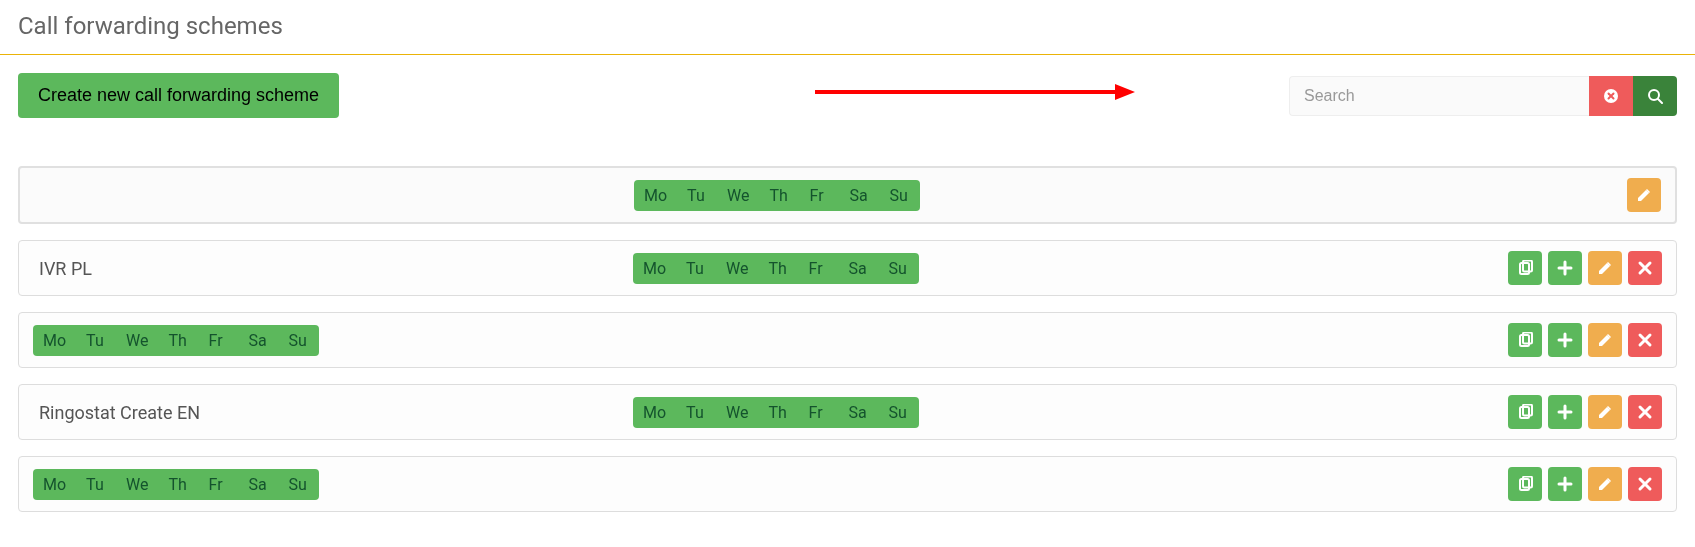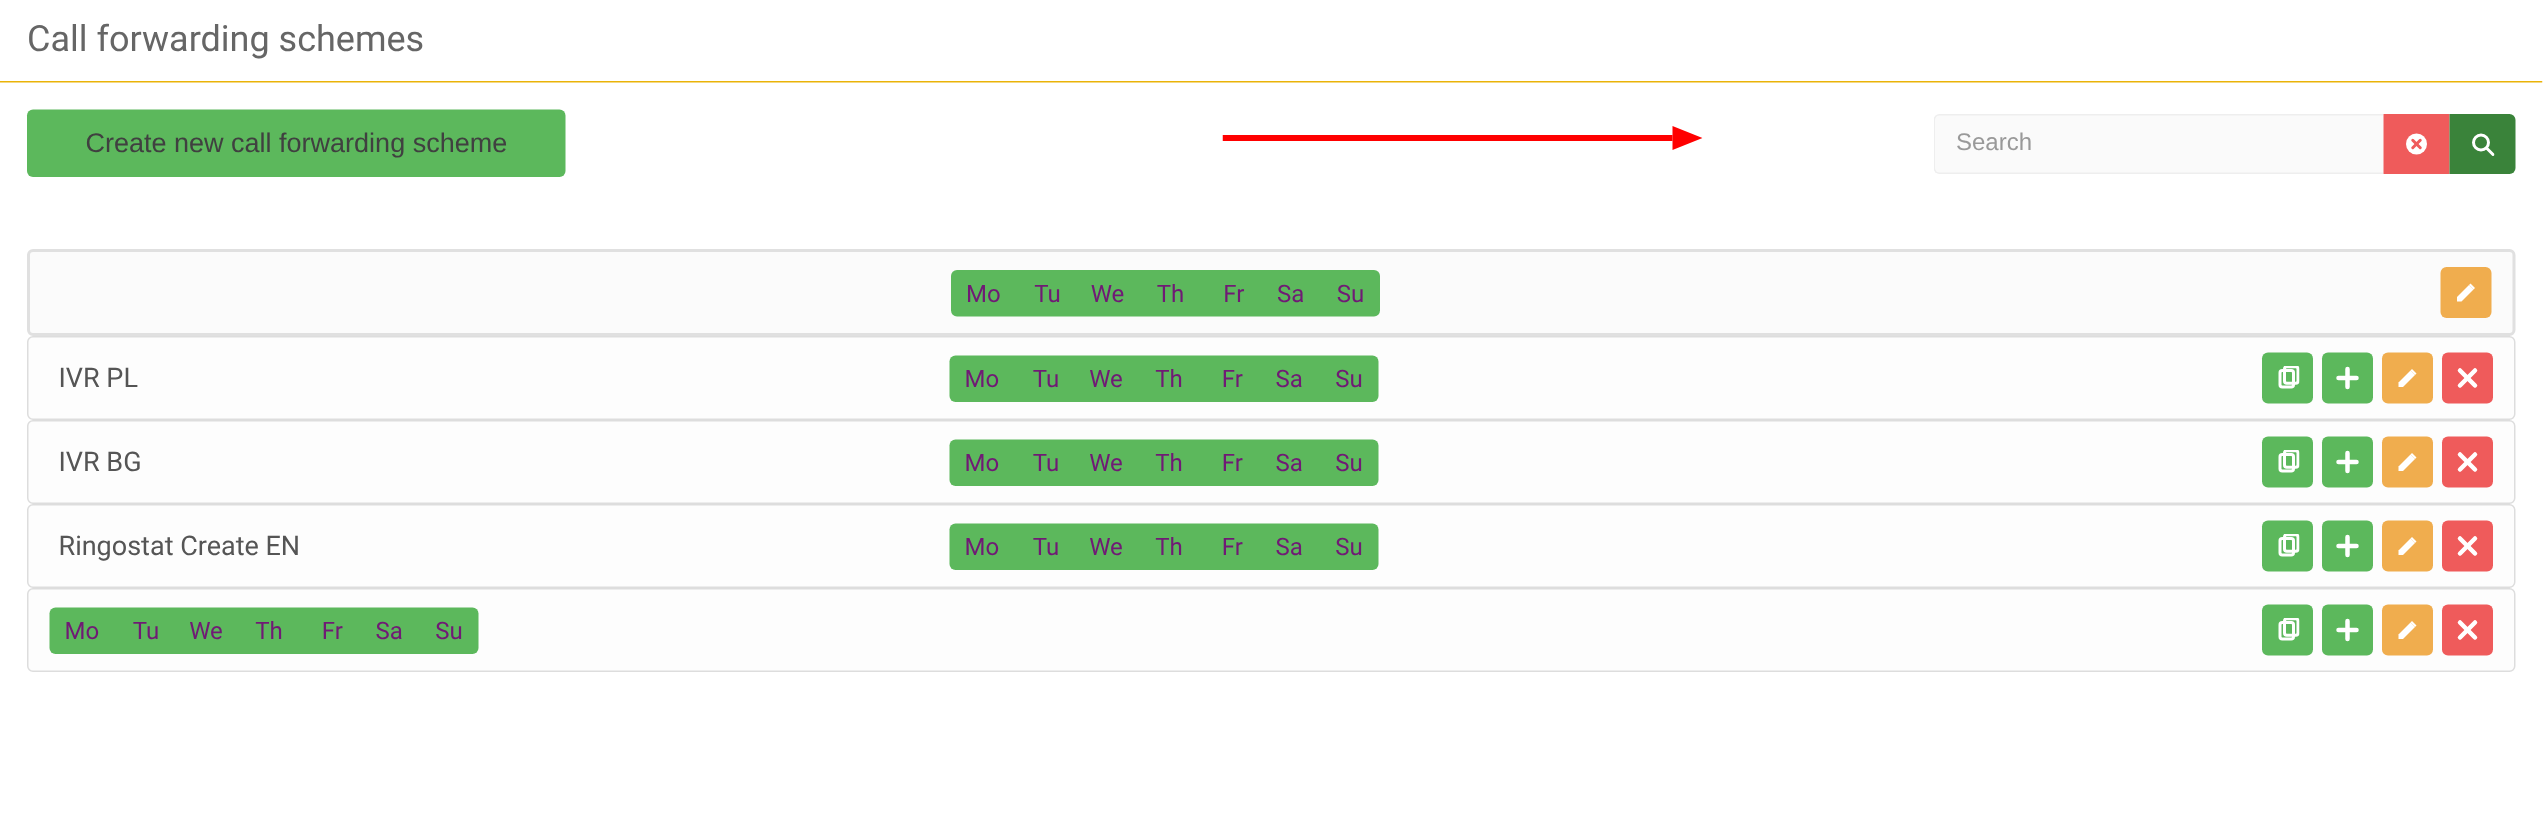"Create new call forwarding scheme" .btn-create { color: #404040 -> #000000; padding: 12px 39px -> 12px 20px }
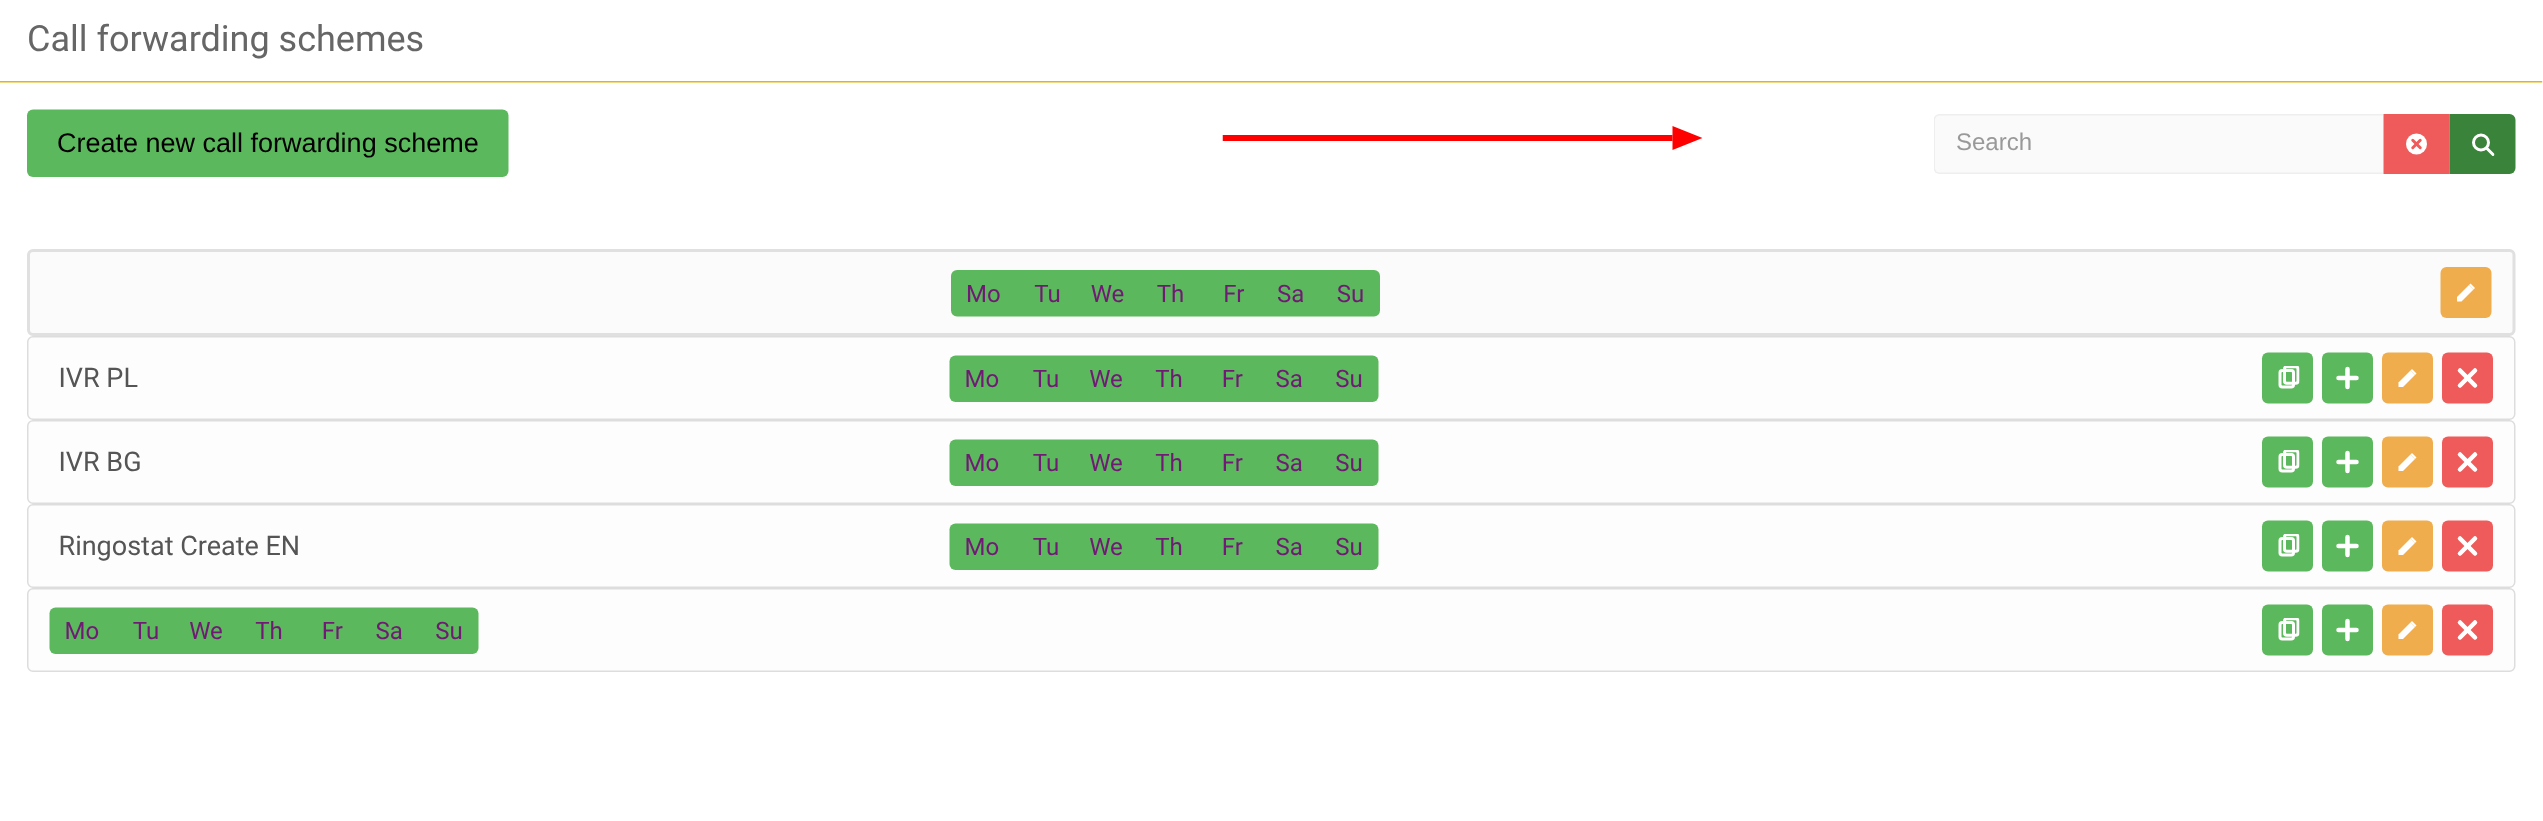"Mo" .day { color: #701a75 -> #14532d; text-align: right -> left }
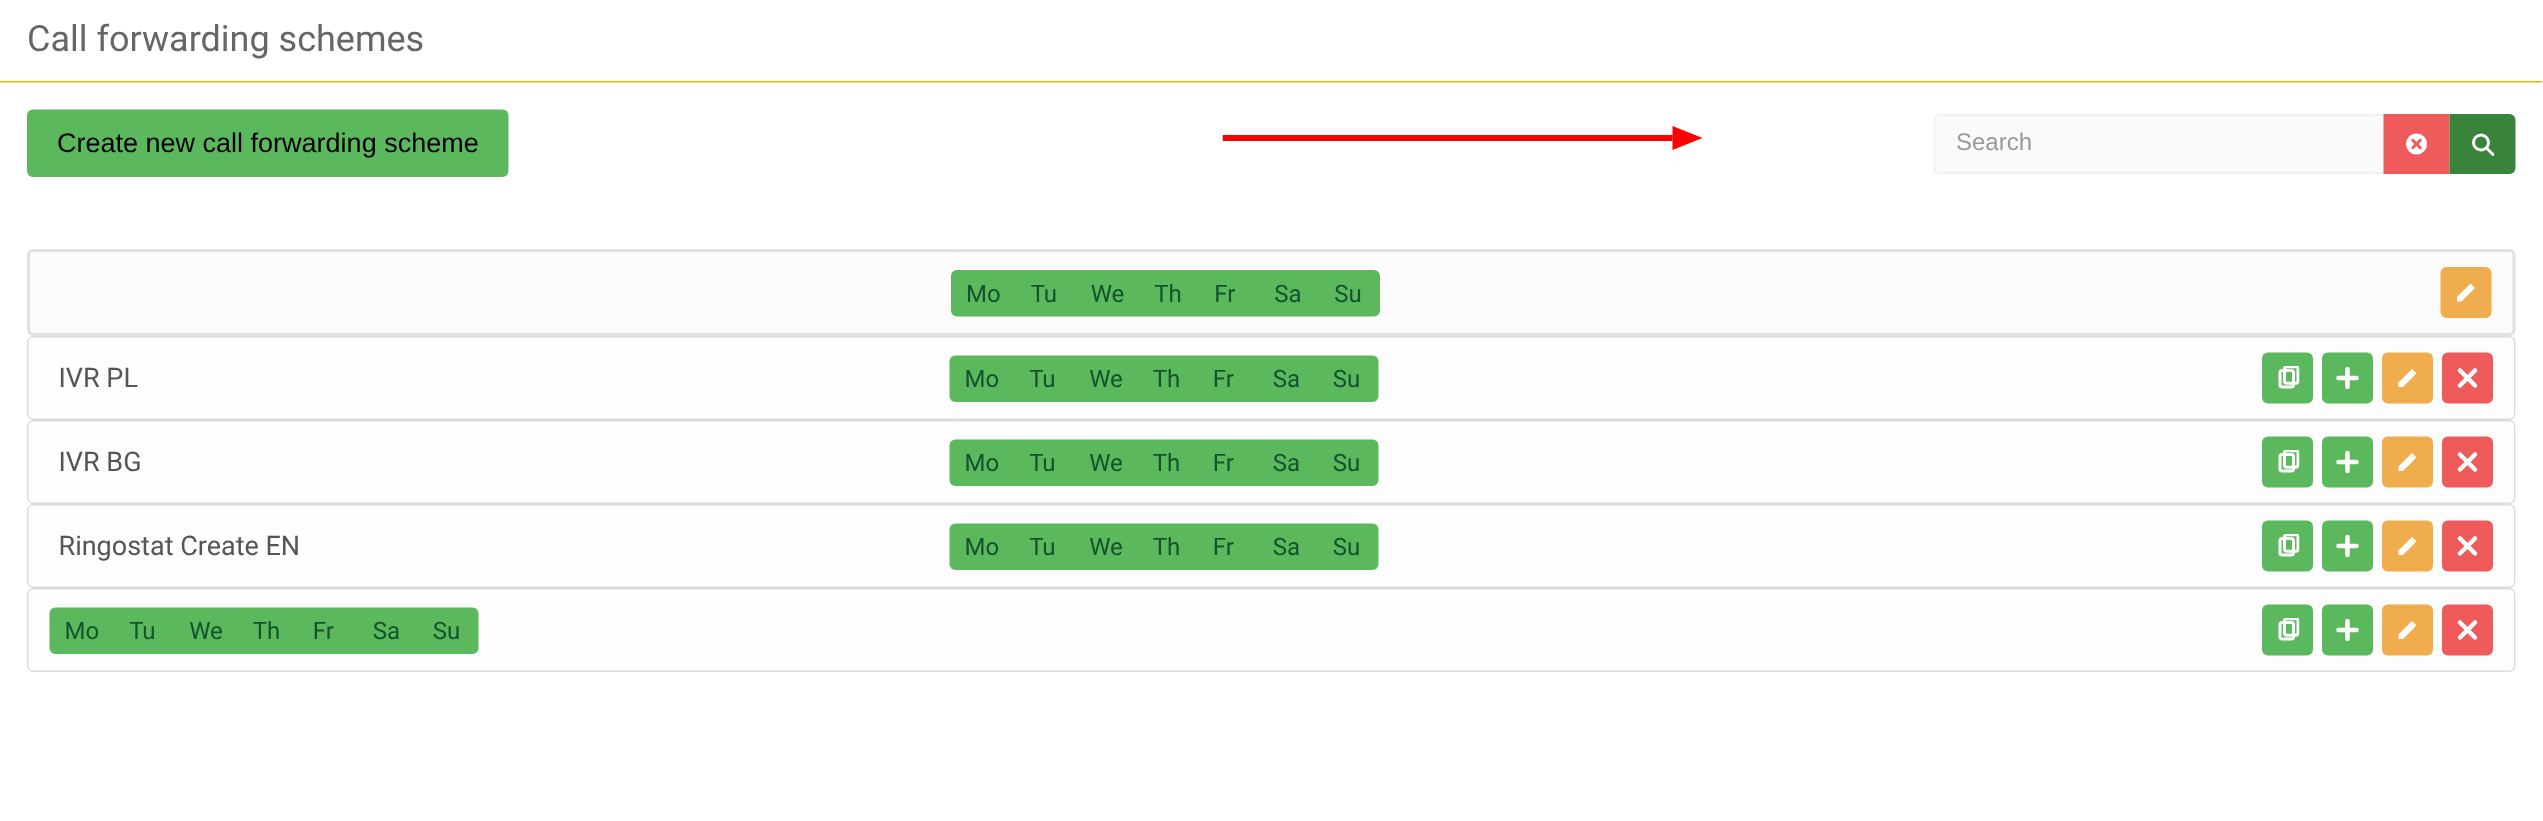"IVR PL" .scheme-row { margin-top: 0 -> 16px }
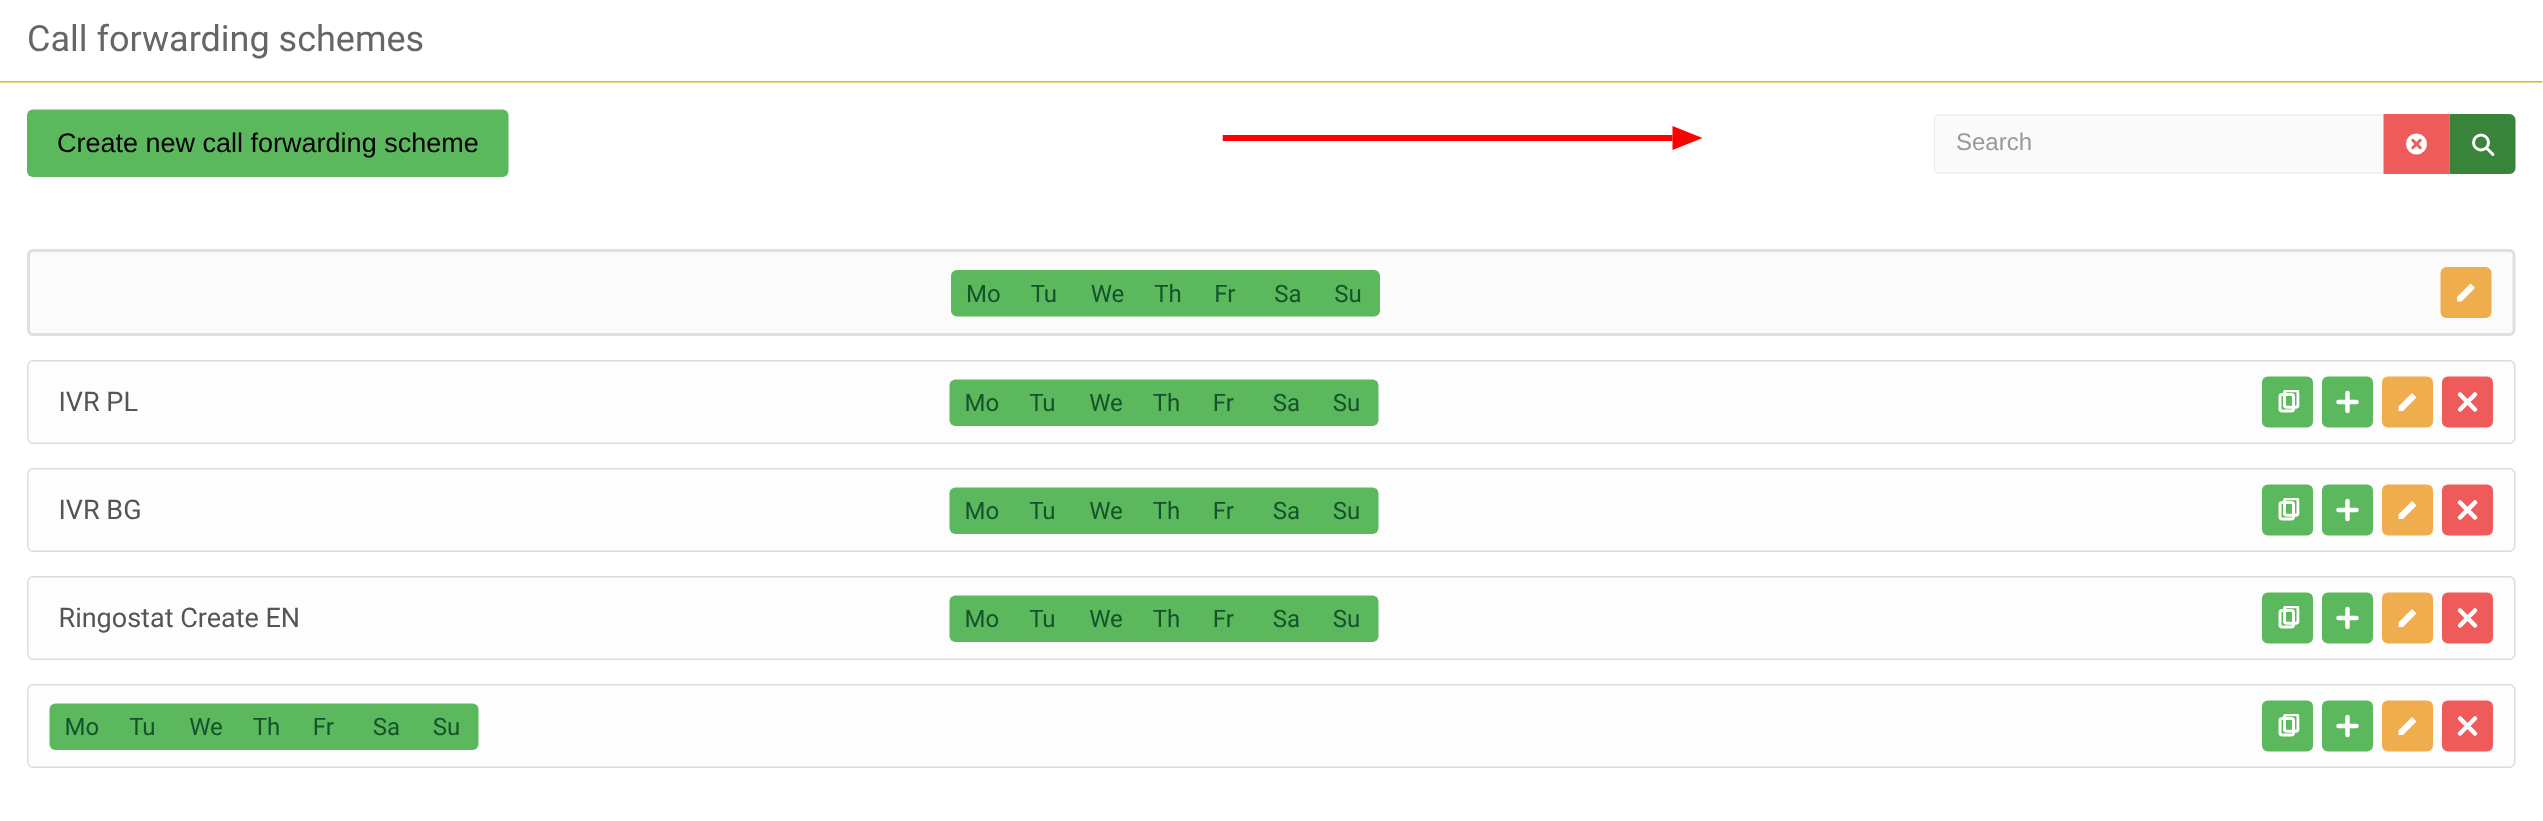"IVR BG" div.scheme-name { html: <div>IVR BG</div> -> none }
